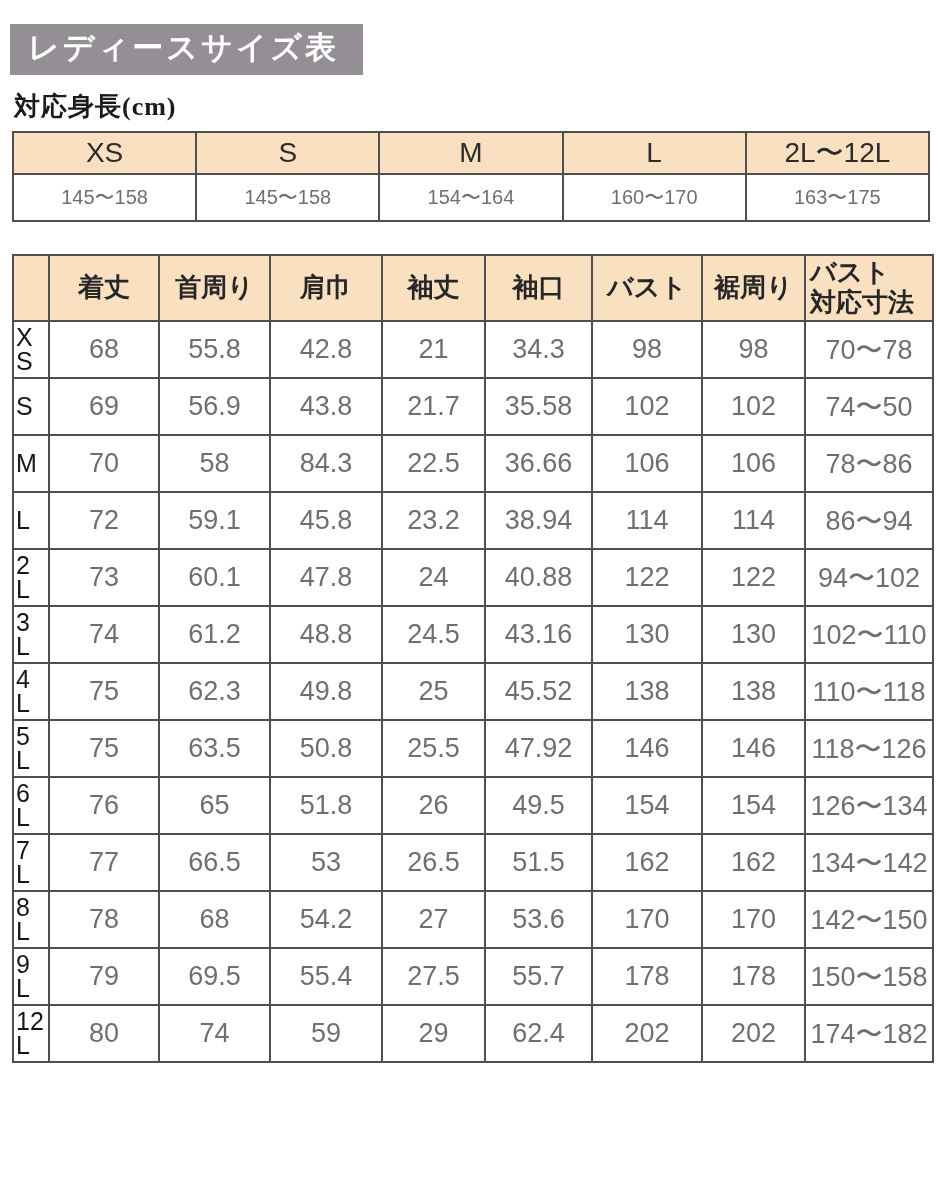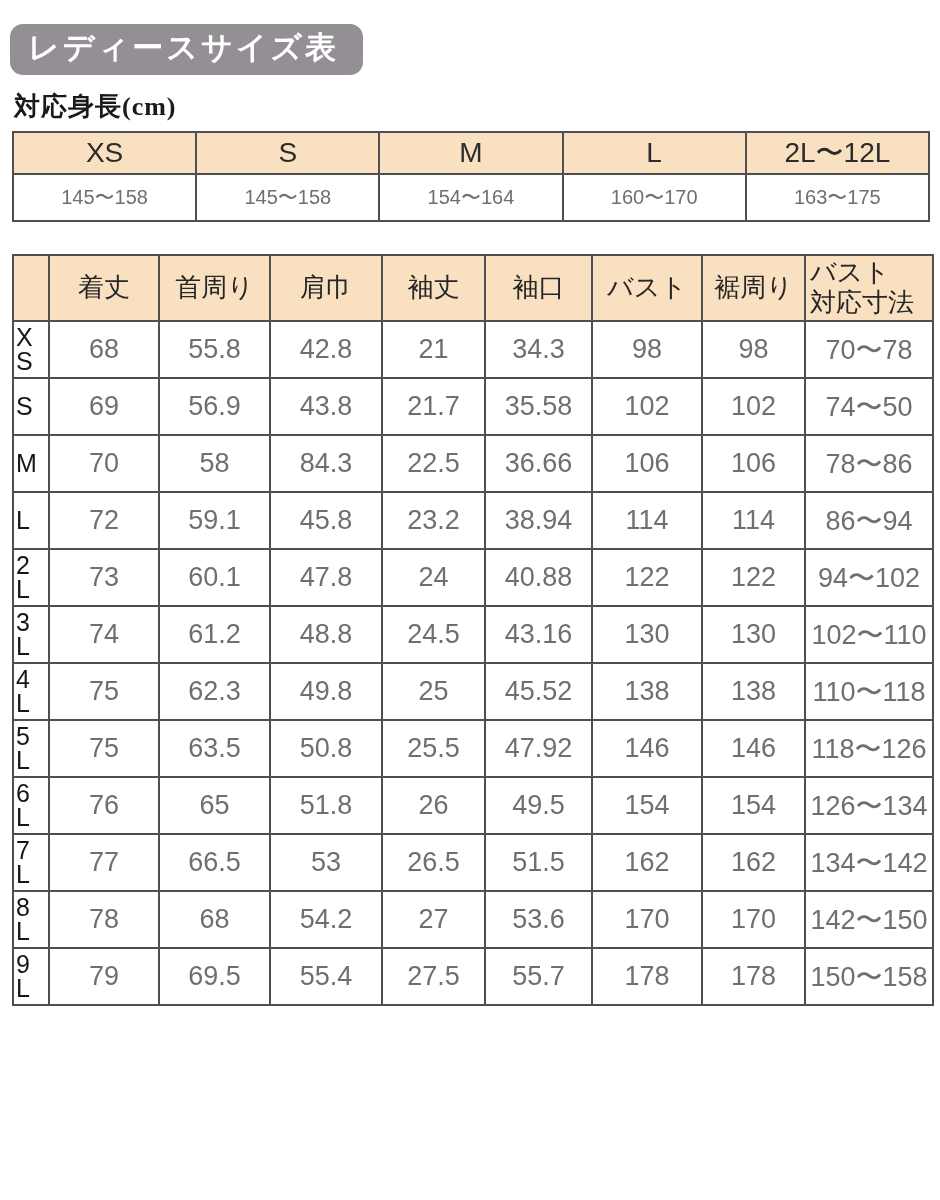"レディースサイズ表" .title-bar { border-radius: 13px -> none }
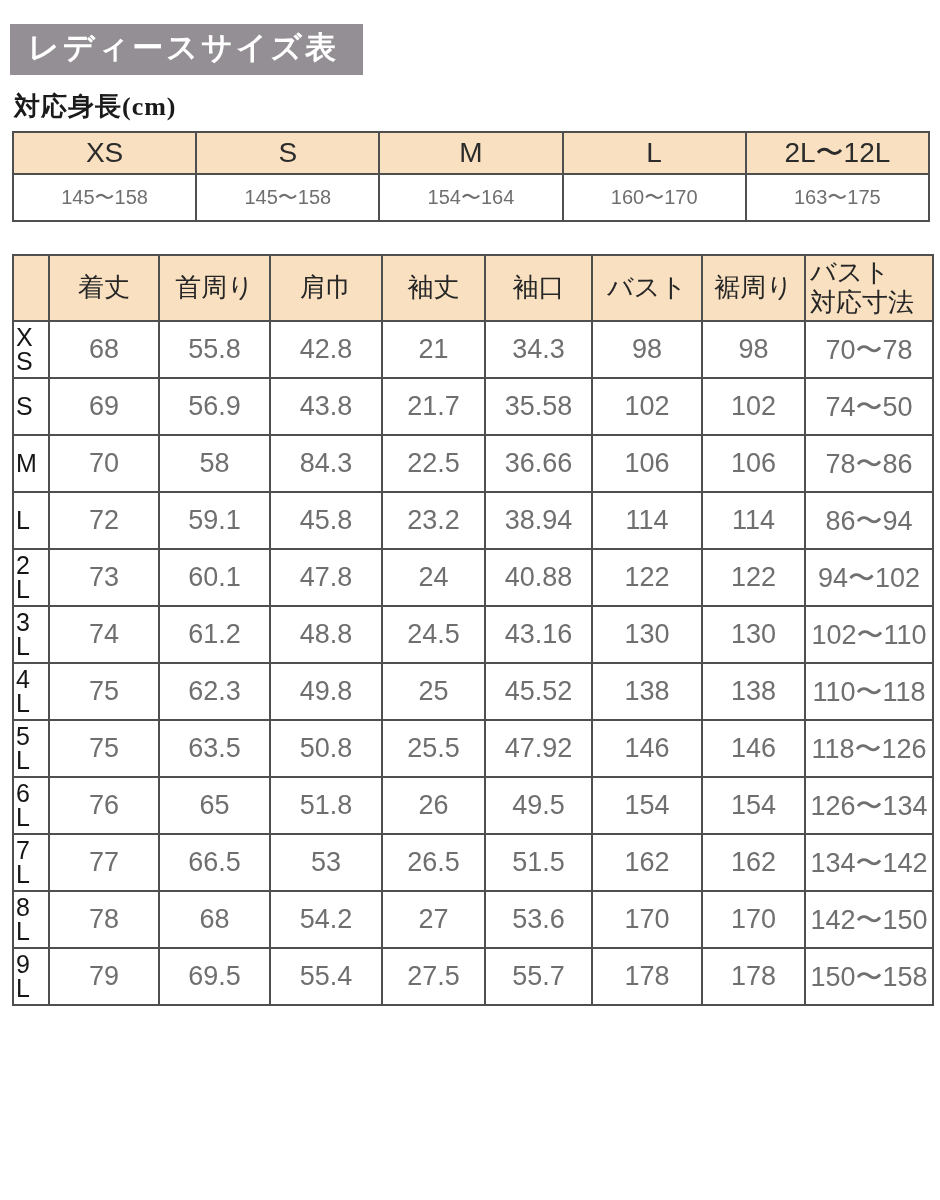"着丈" .size-table th.col-h { font-weight: normal -> bold }
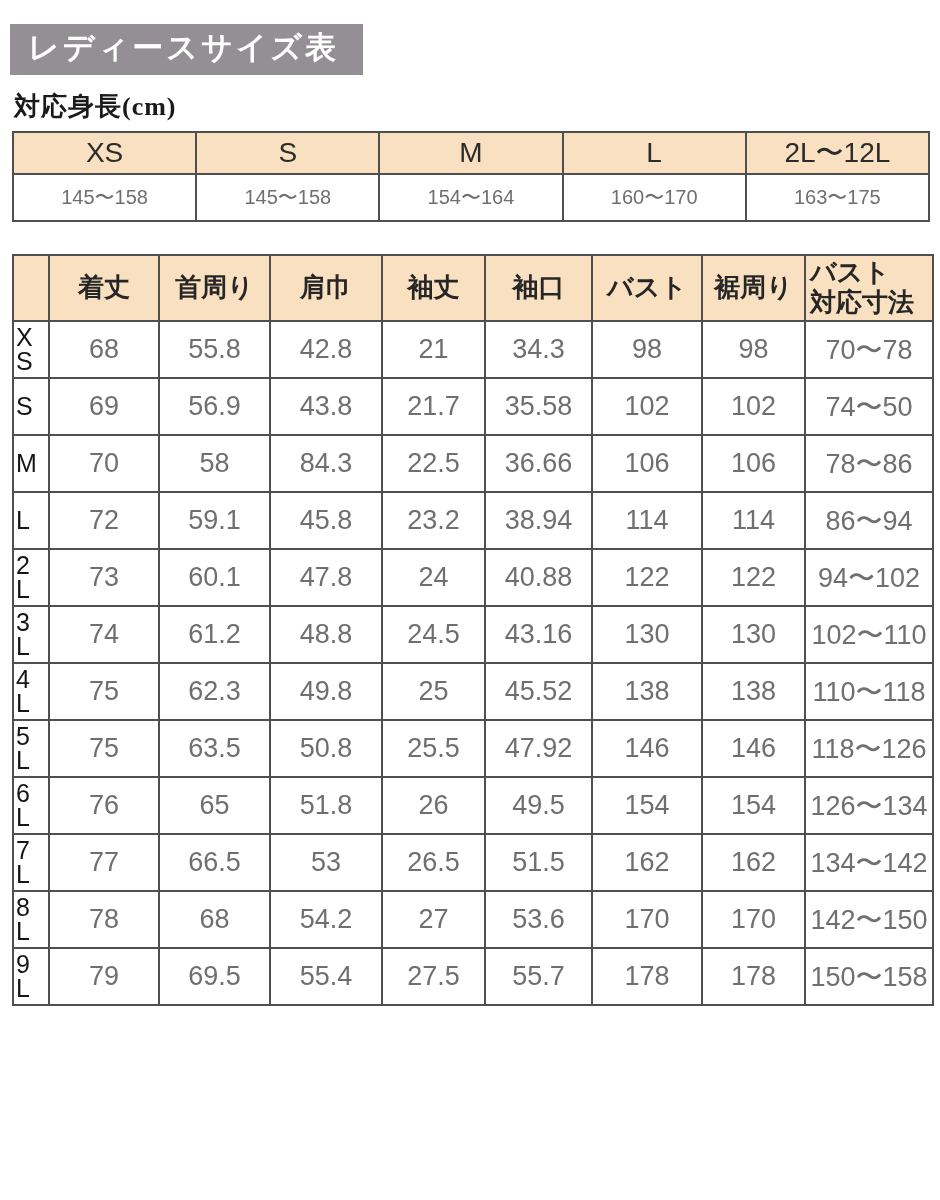"12" tr { html: none -> <tr> <th>12 L</th> <td>80</td> <td>74</td> <td>59</td> <td>29</td> <td>62.4</td> <td>202</td> <td>202</td> <td>174〜182</td> </tr> }
